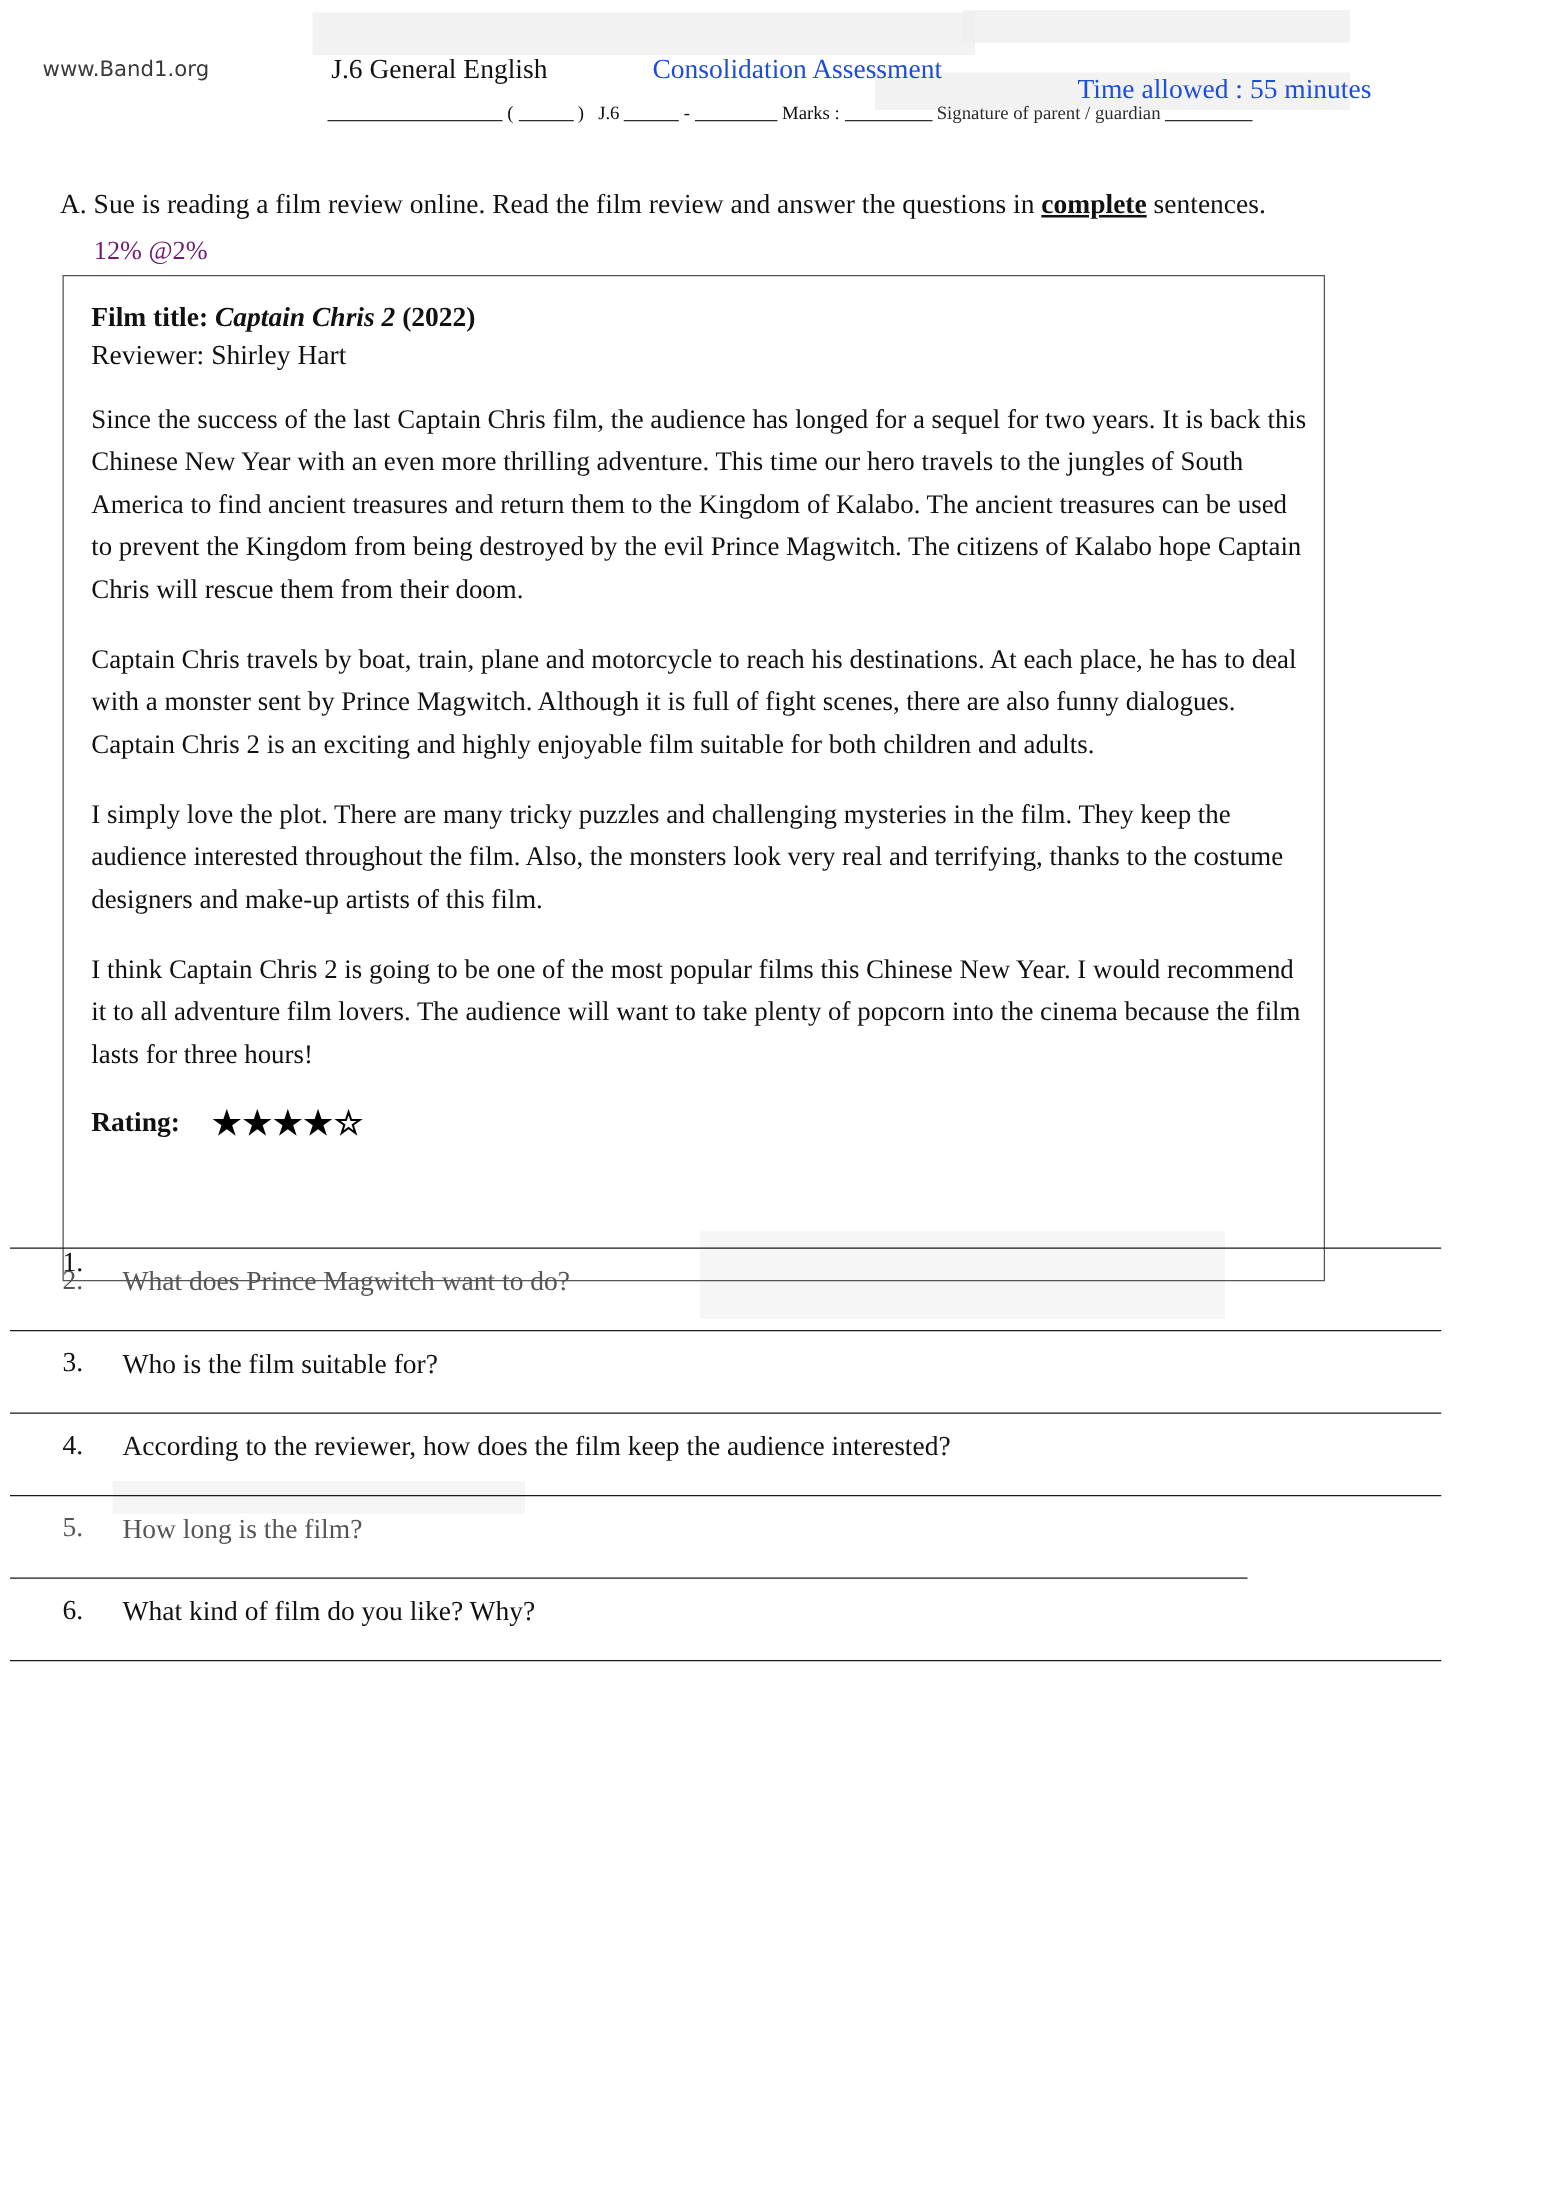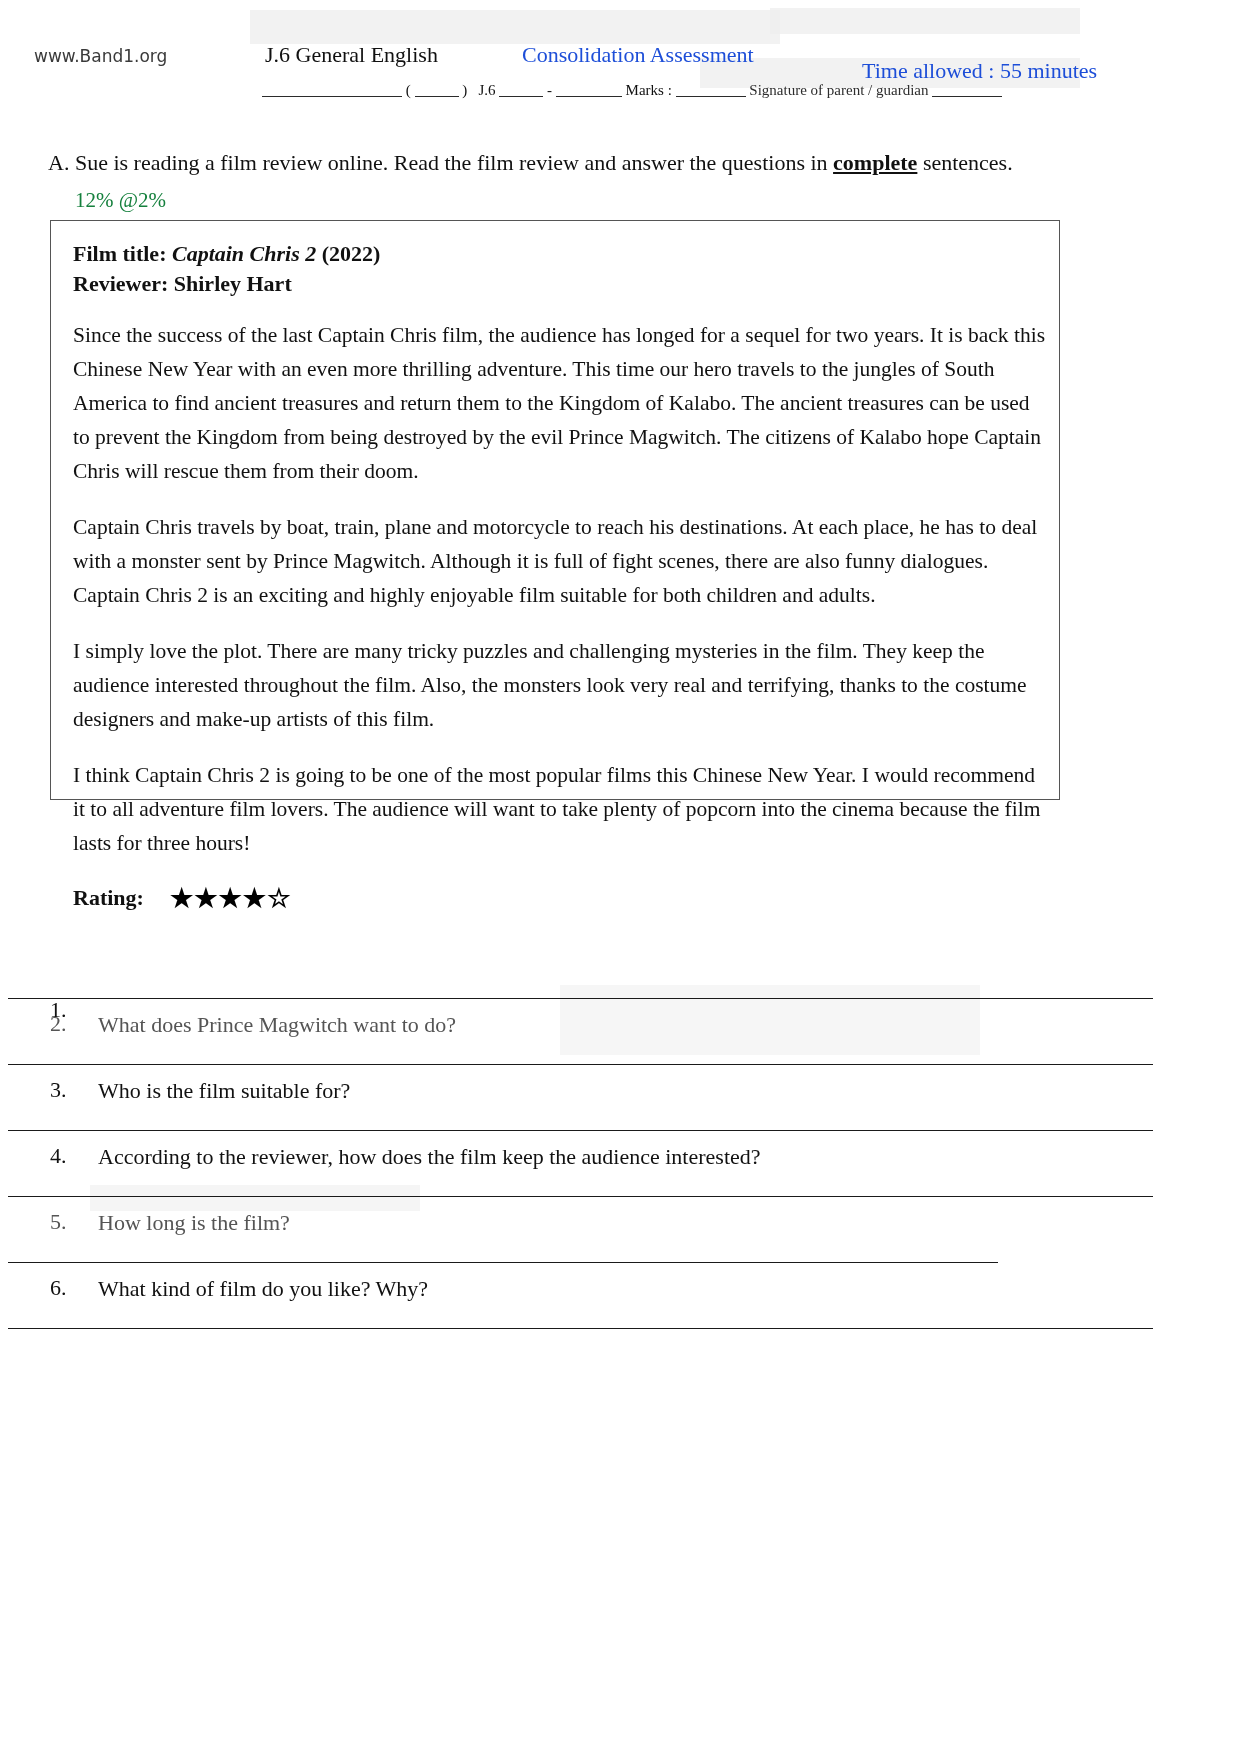"12% @2%" .marks-note { color: #15803d -> #701a75 }
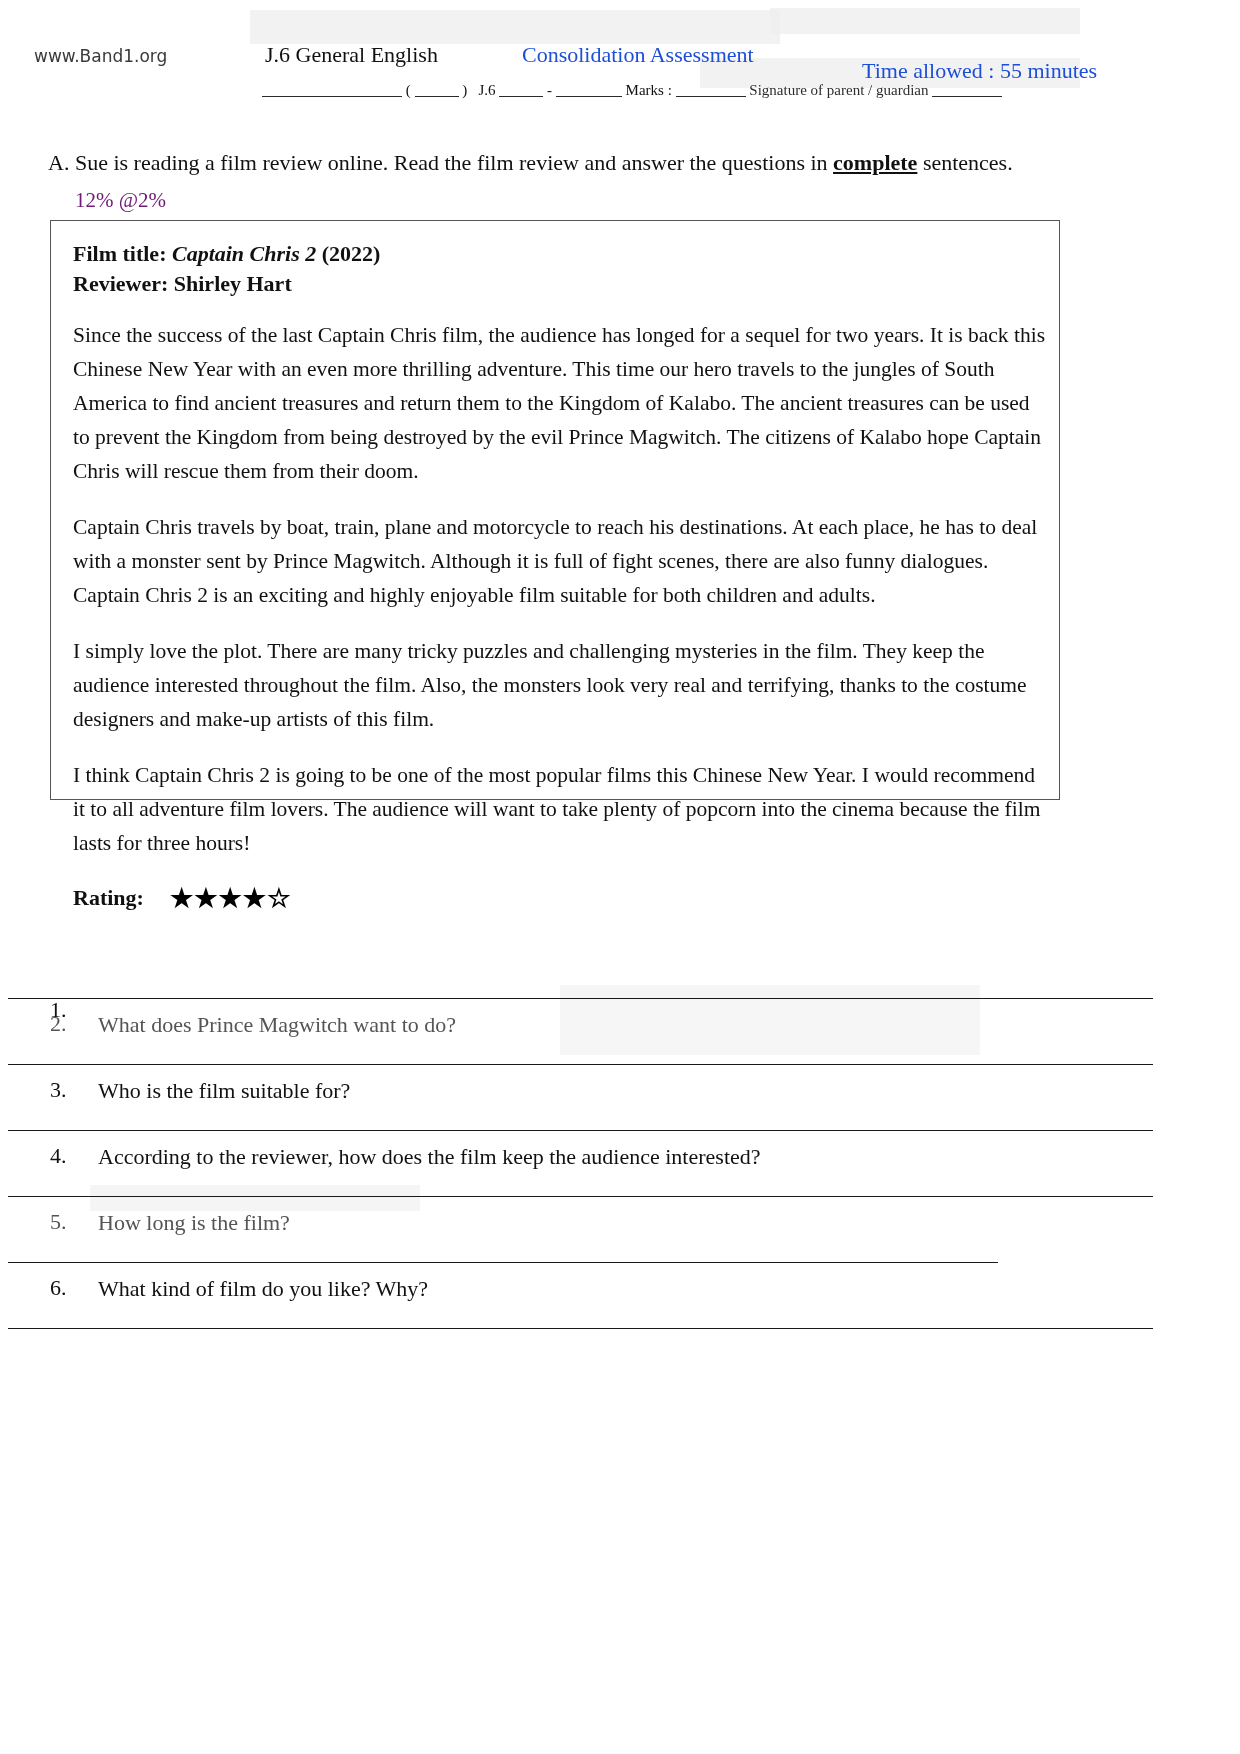"Film title: Captain Chris 2" .reading-box { height: 580px -> 805px }
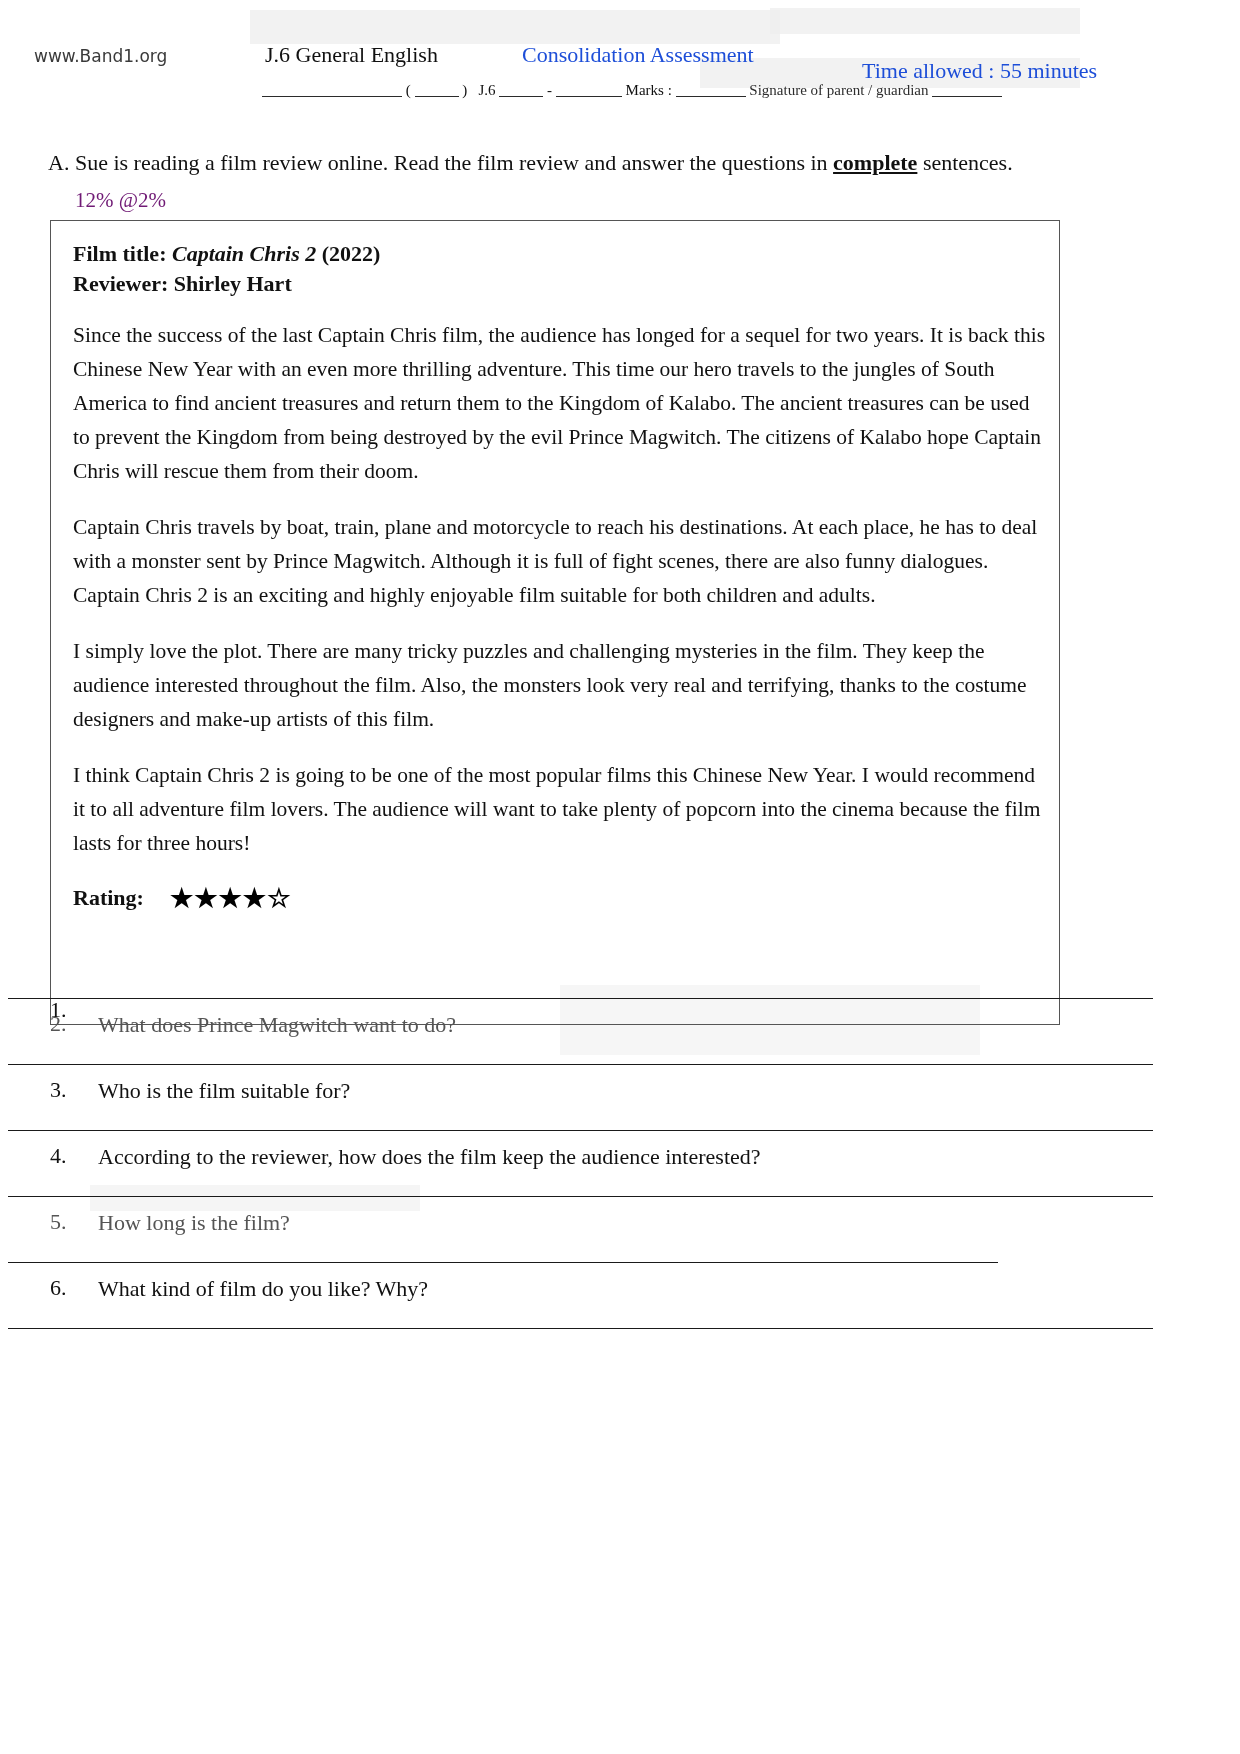"Reviewer: Shirley Hart" .reviewer { font-weight: bold -> normal }
